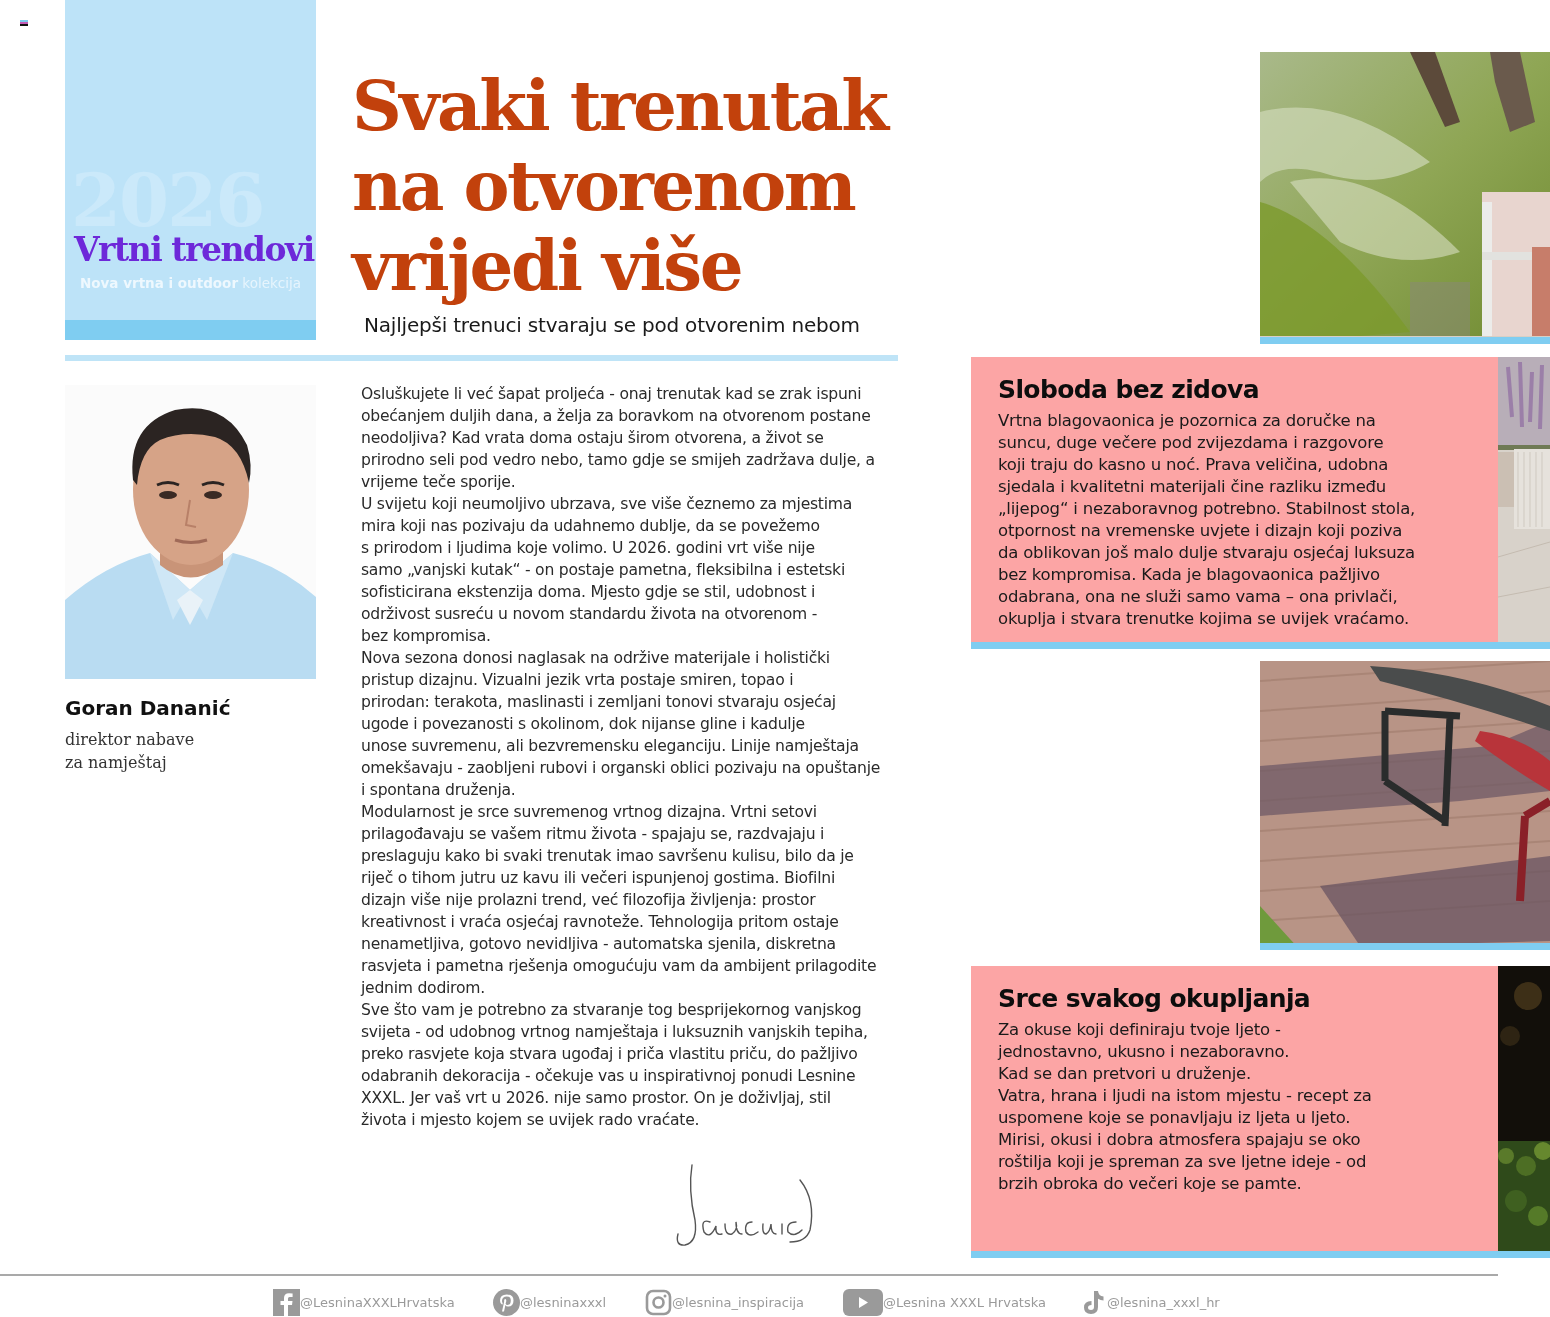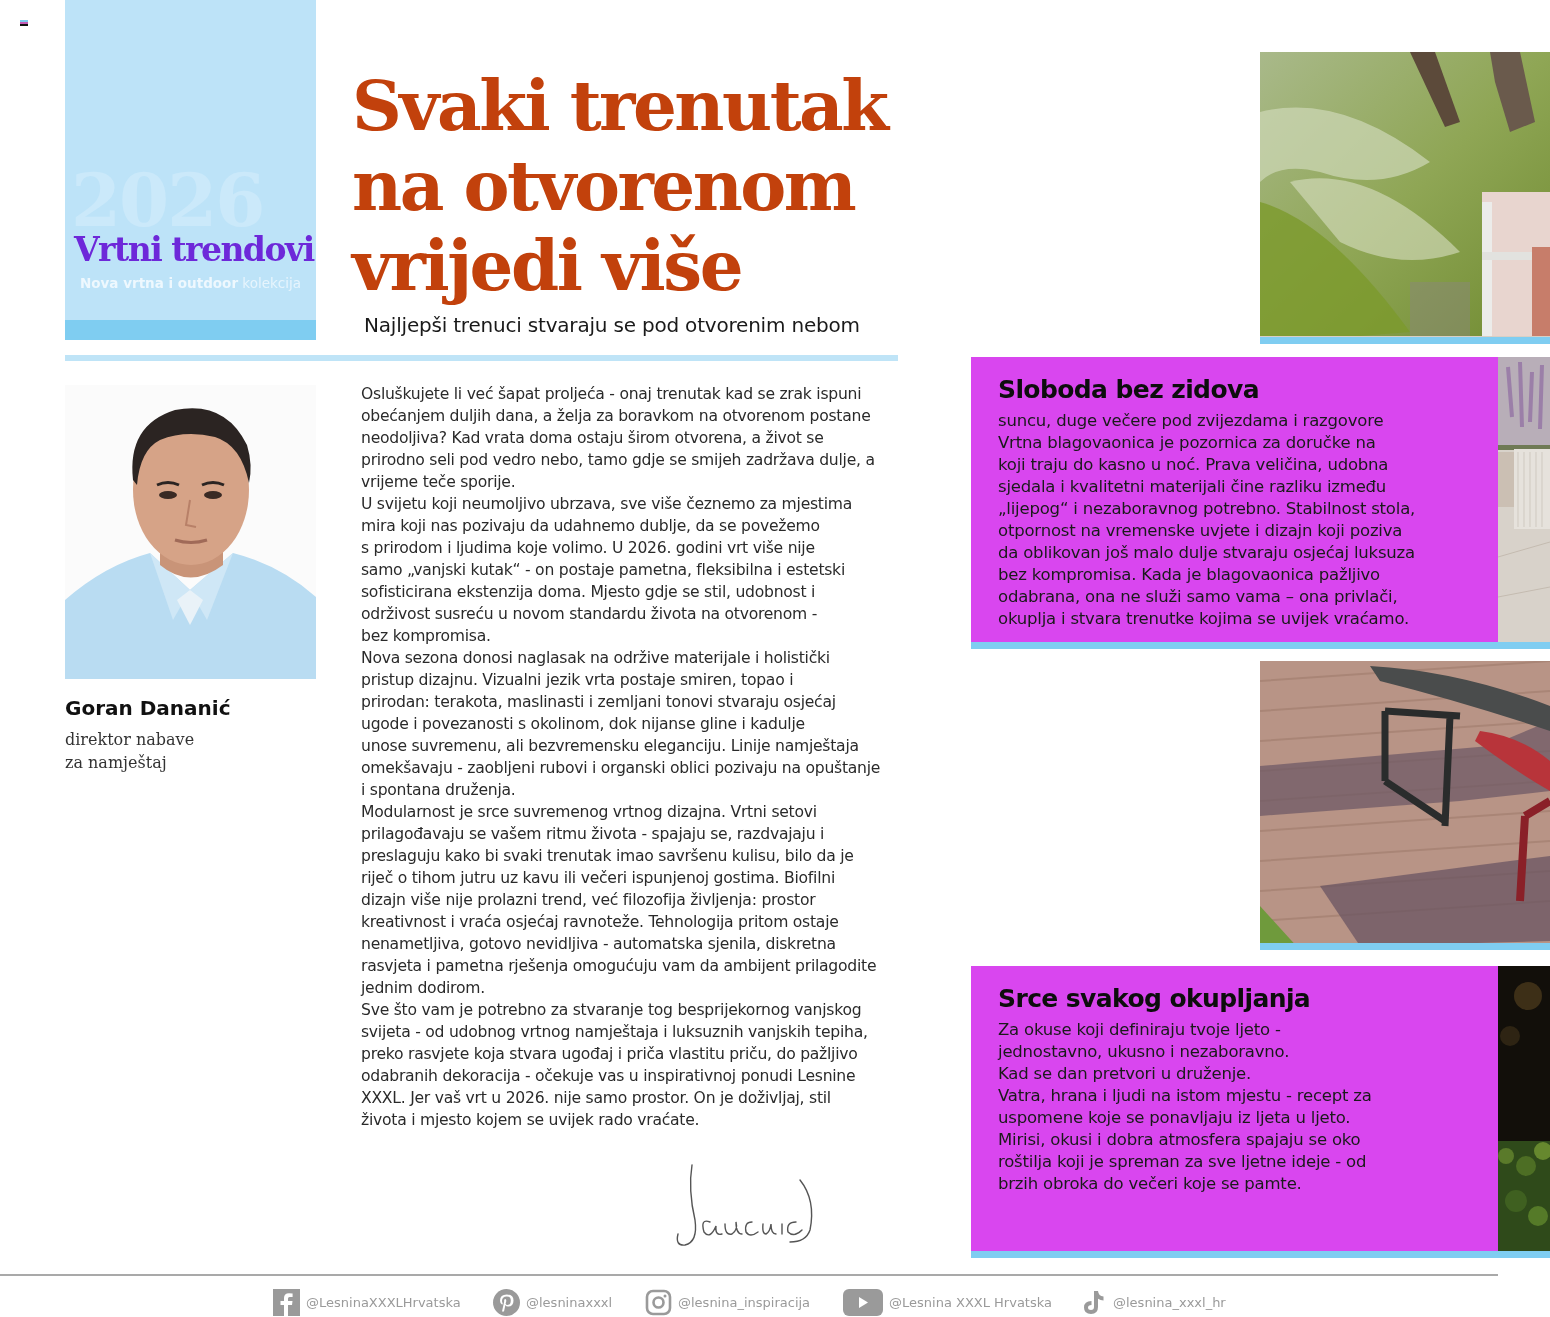"Sloboda bez zidova" .card { background: #d946ef -> #fca5a5 }
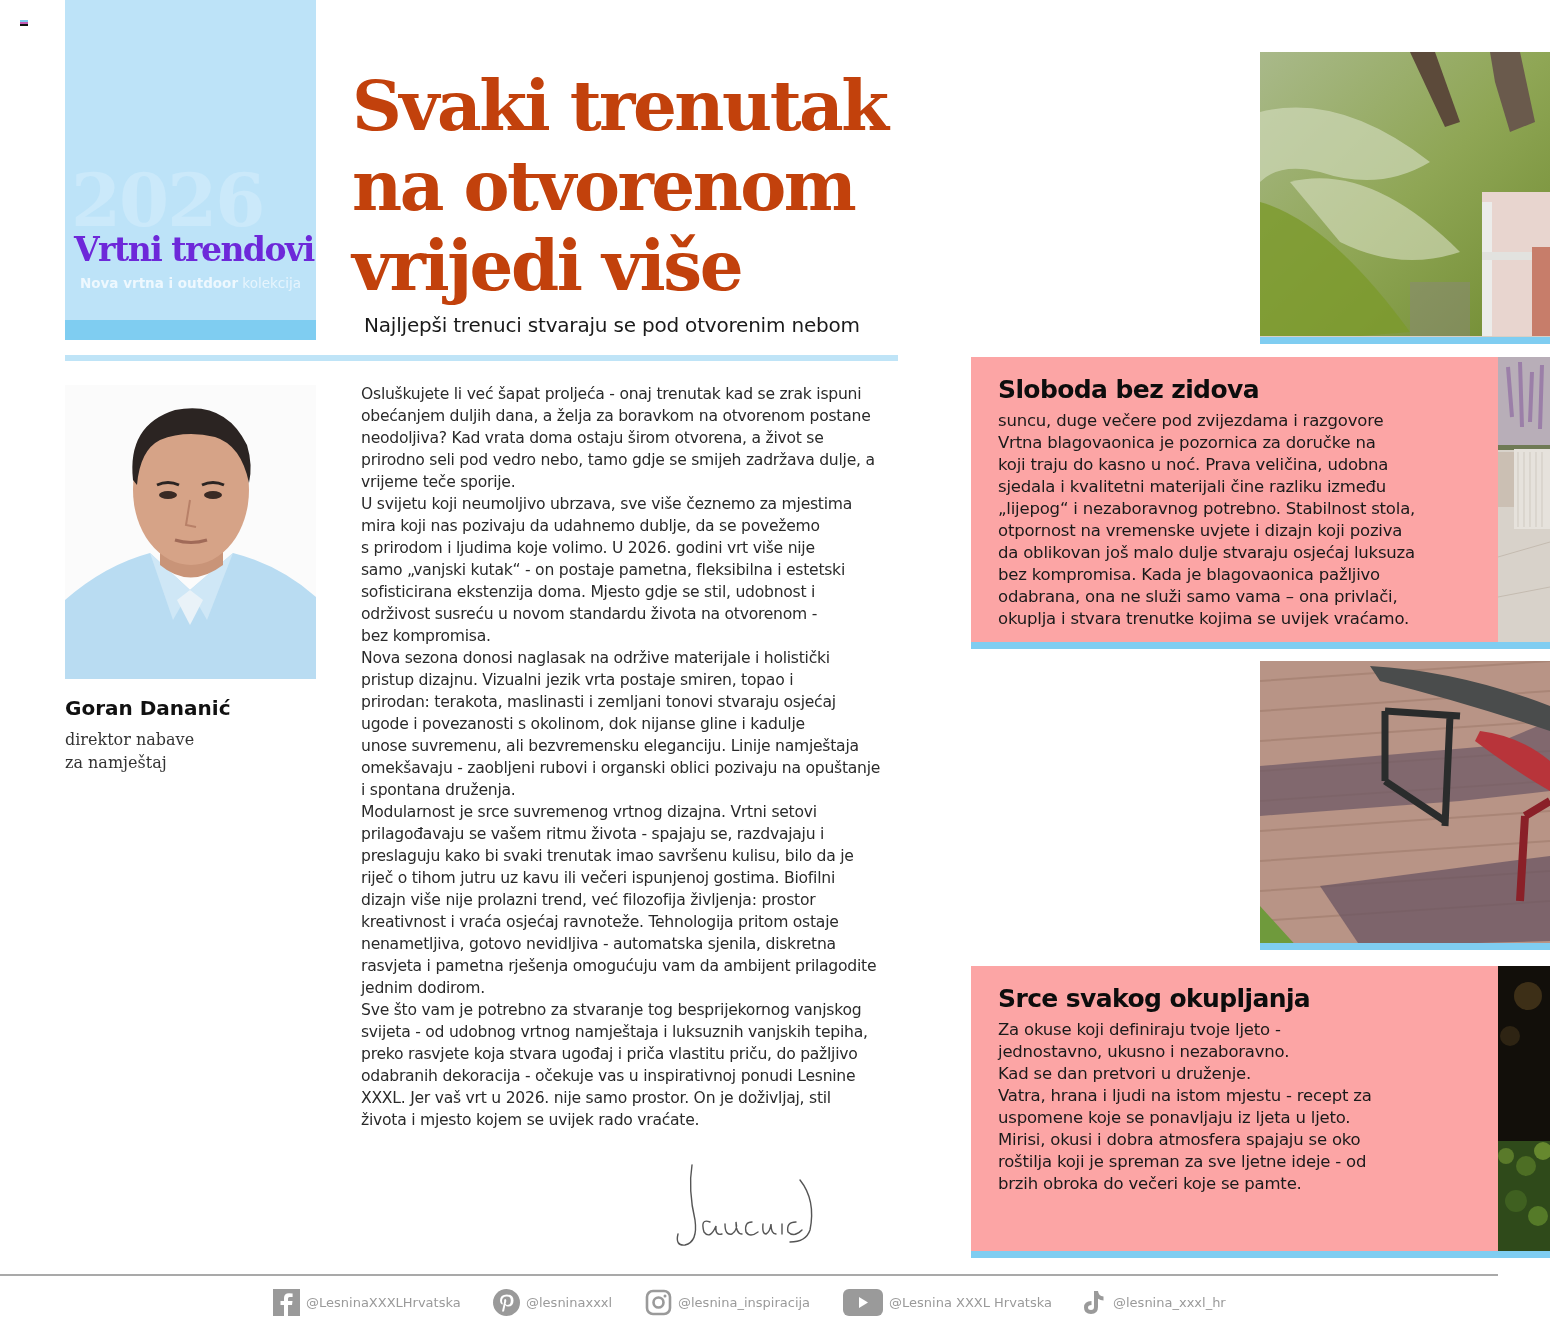"suncu, duge večere pod zvijezdama" span { order: before "Vrtna blagovaonica je pozornica za" -> after "Vrtna blagovaonica je pozornica za" }
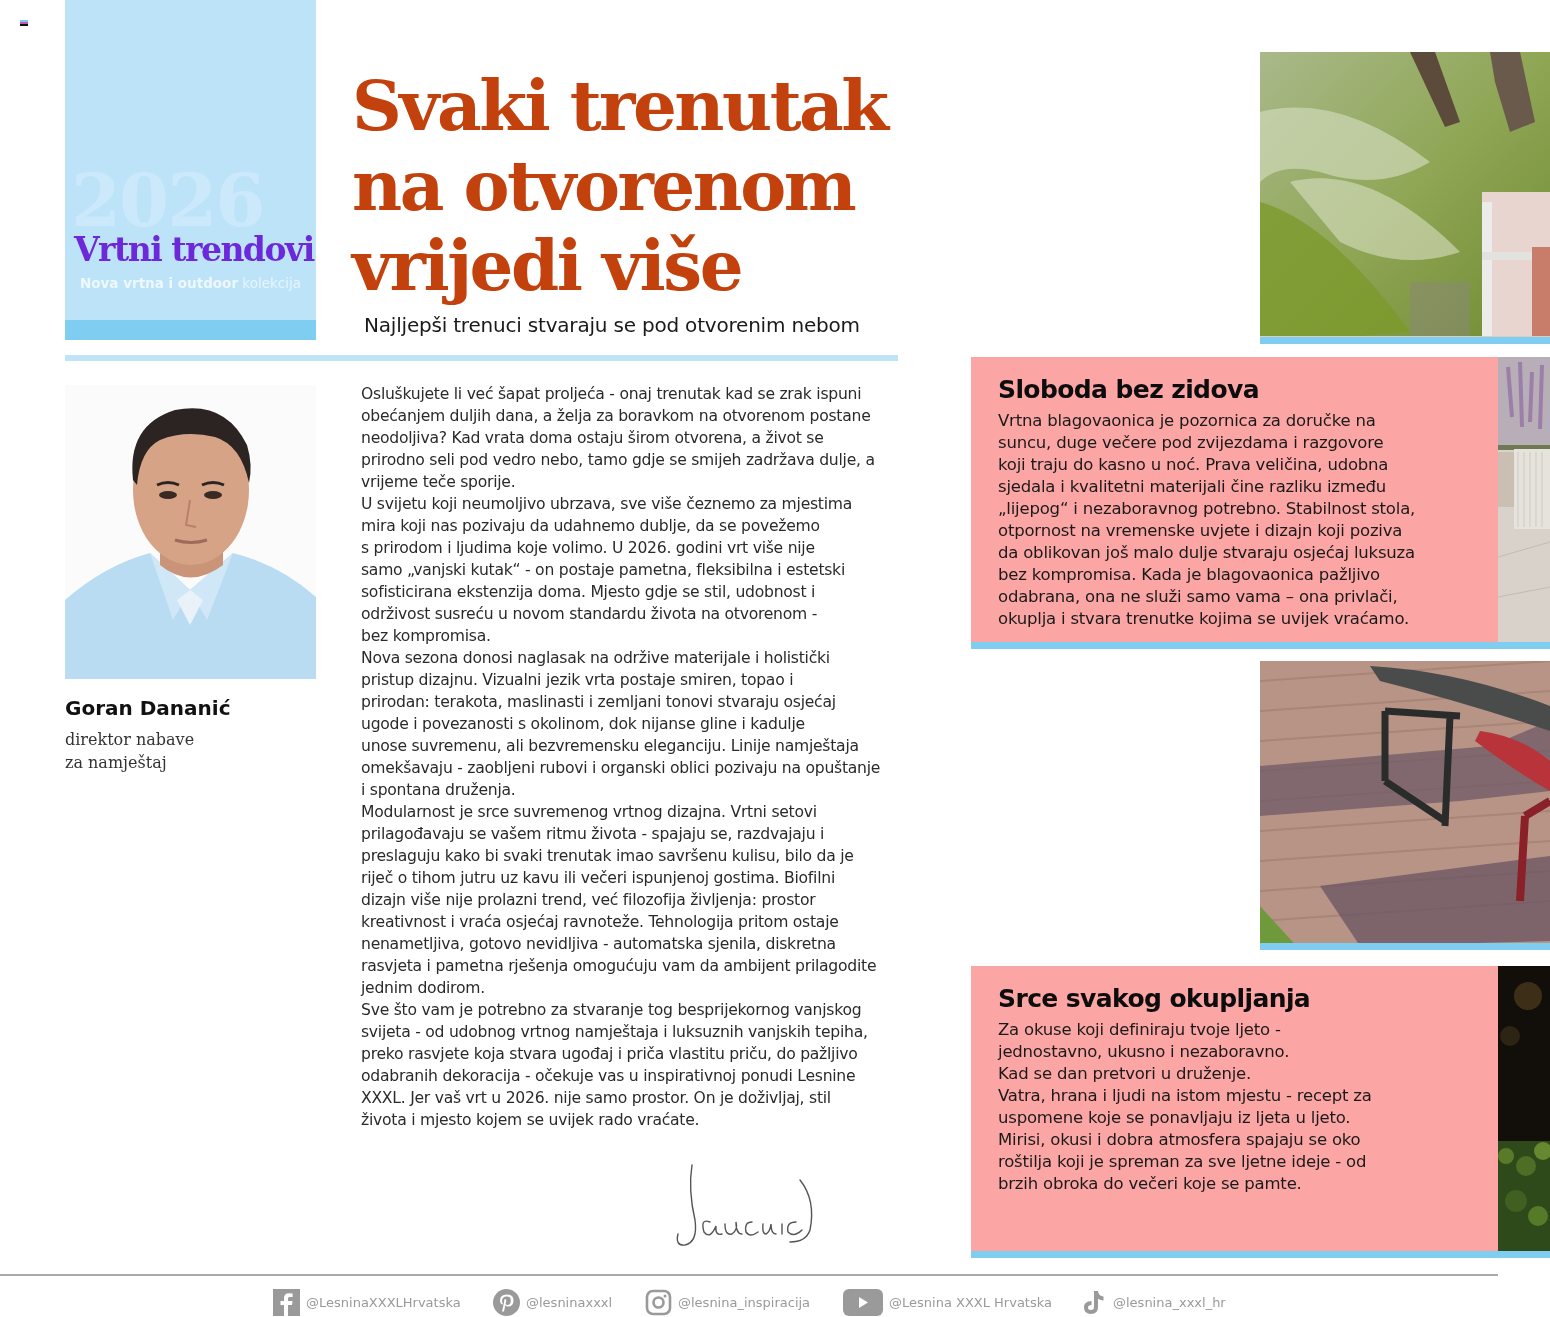"@LesninaXXXLHrvatska" .social { gap: 6px -> 0 }
